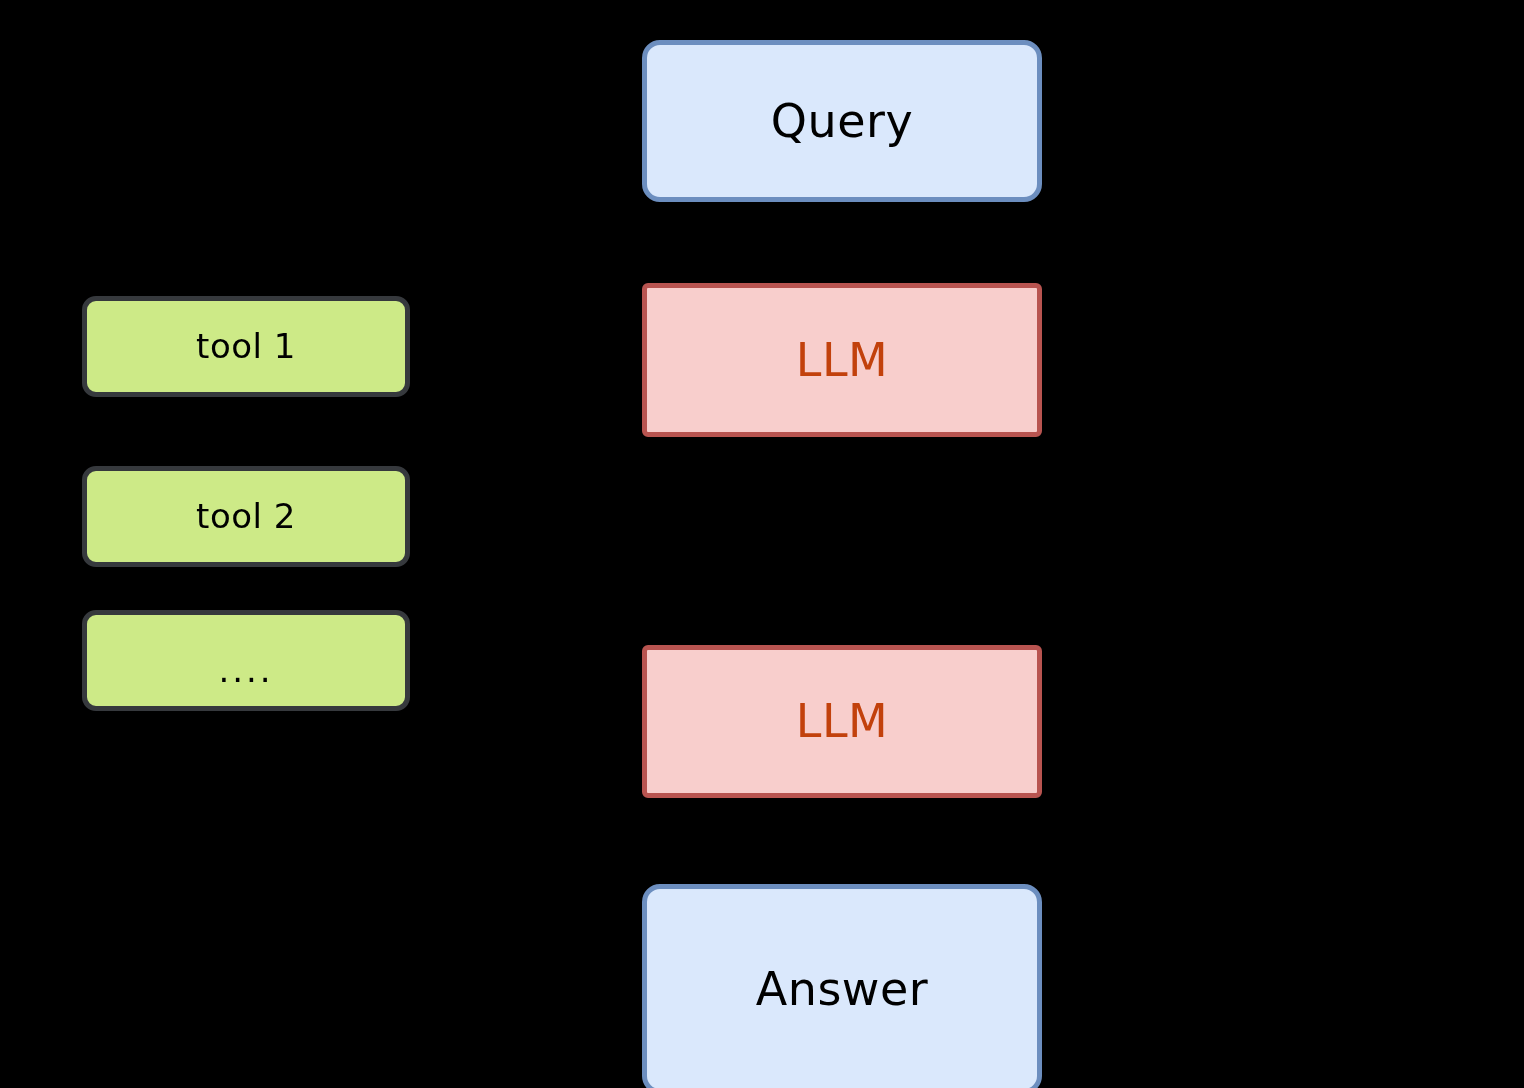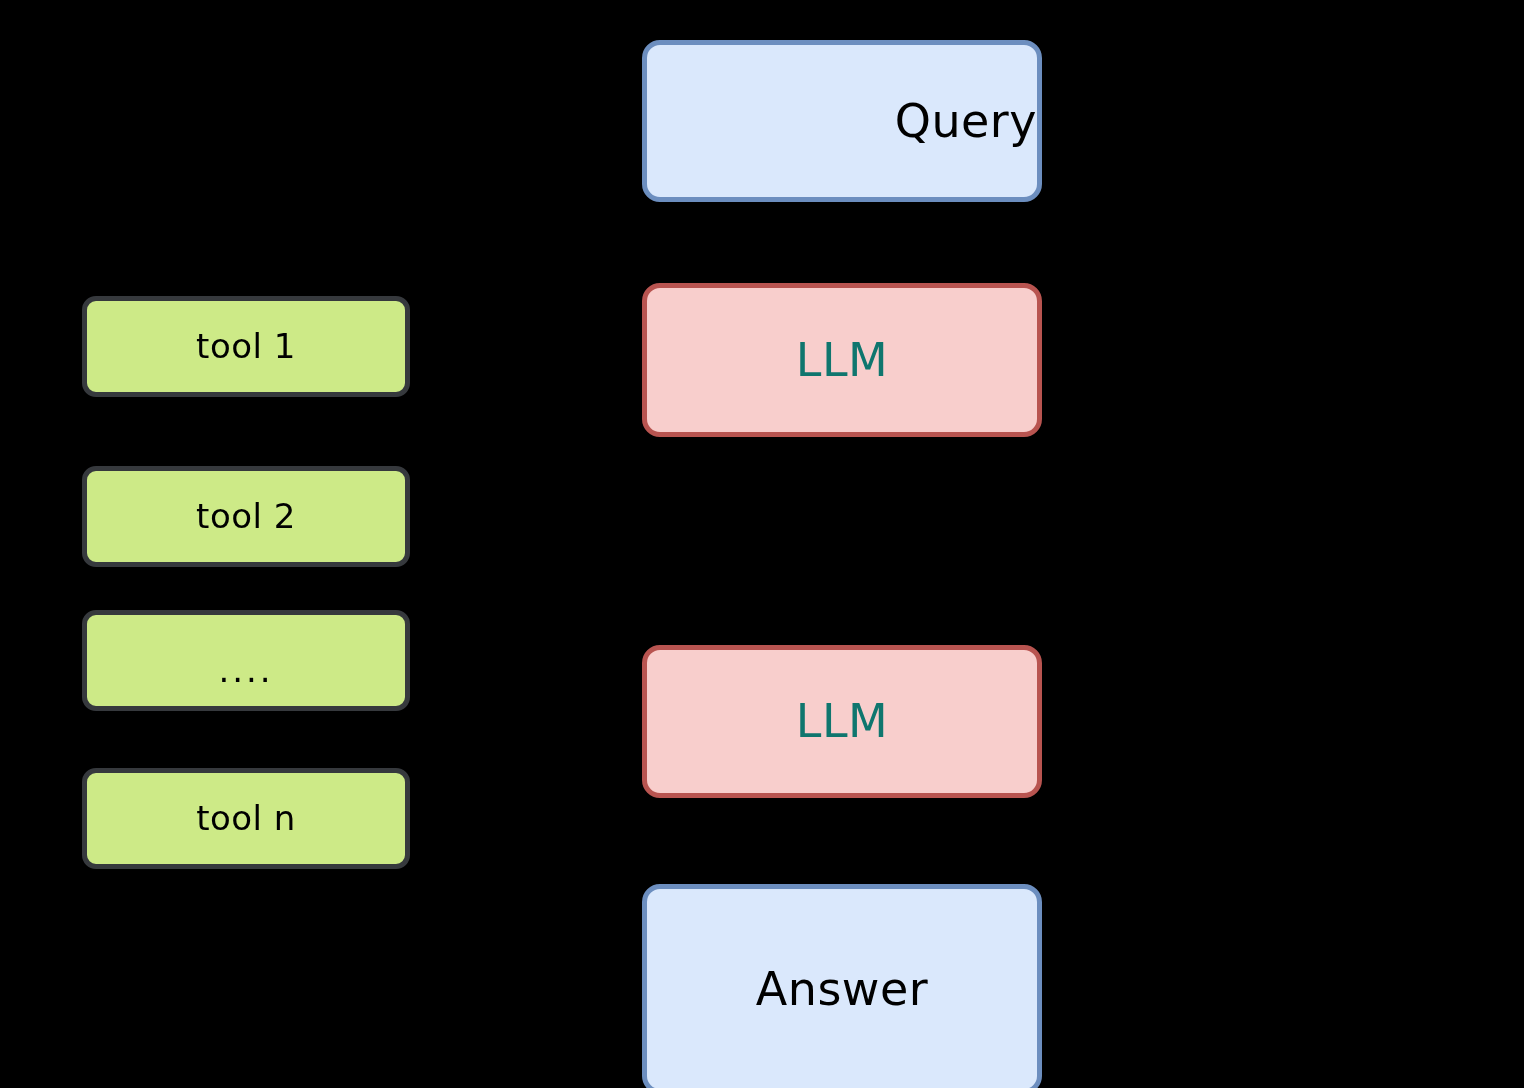"Query" .query { justify-content: flex-end -> none }
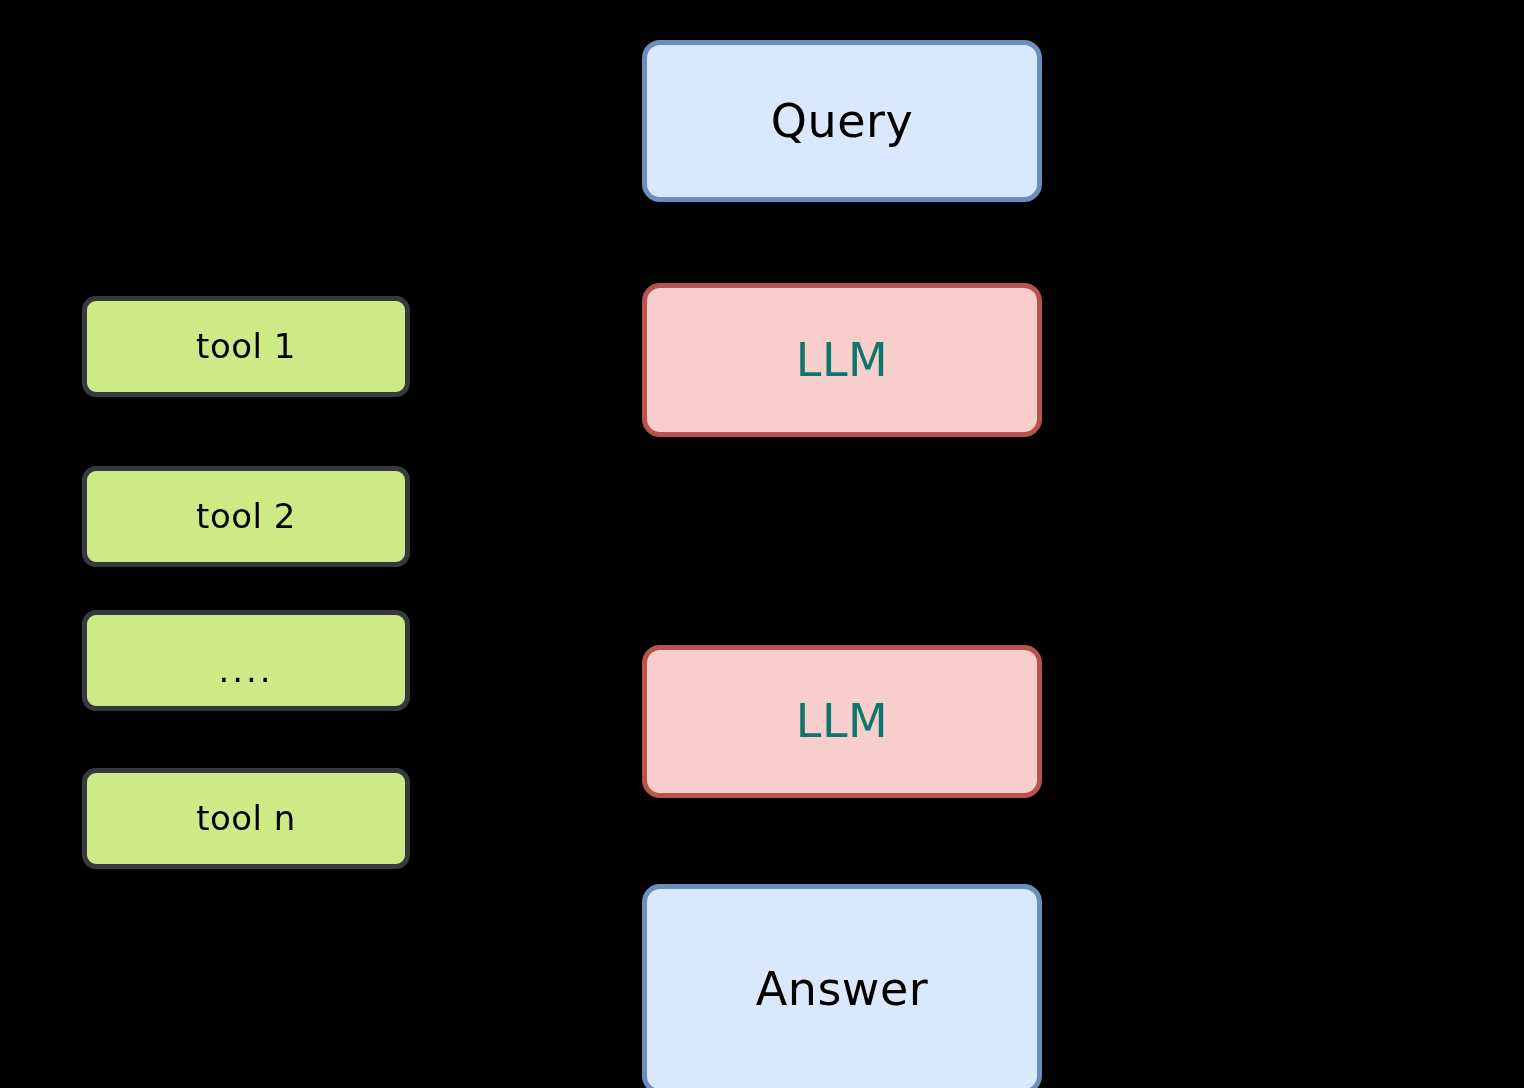"LLM" .node--llm { border-radius: 18px -> 6px; color: #0f766e -> #c2410c }
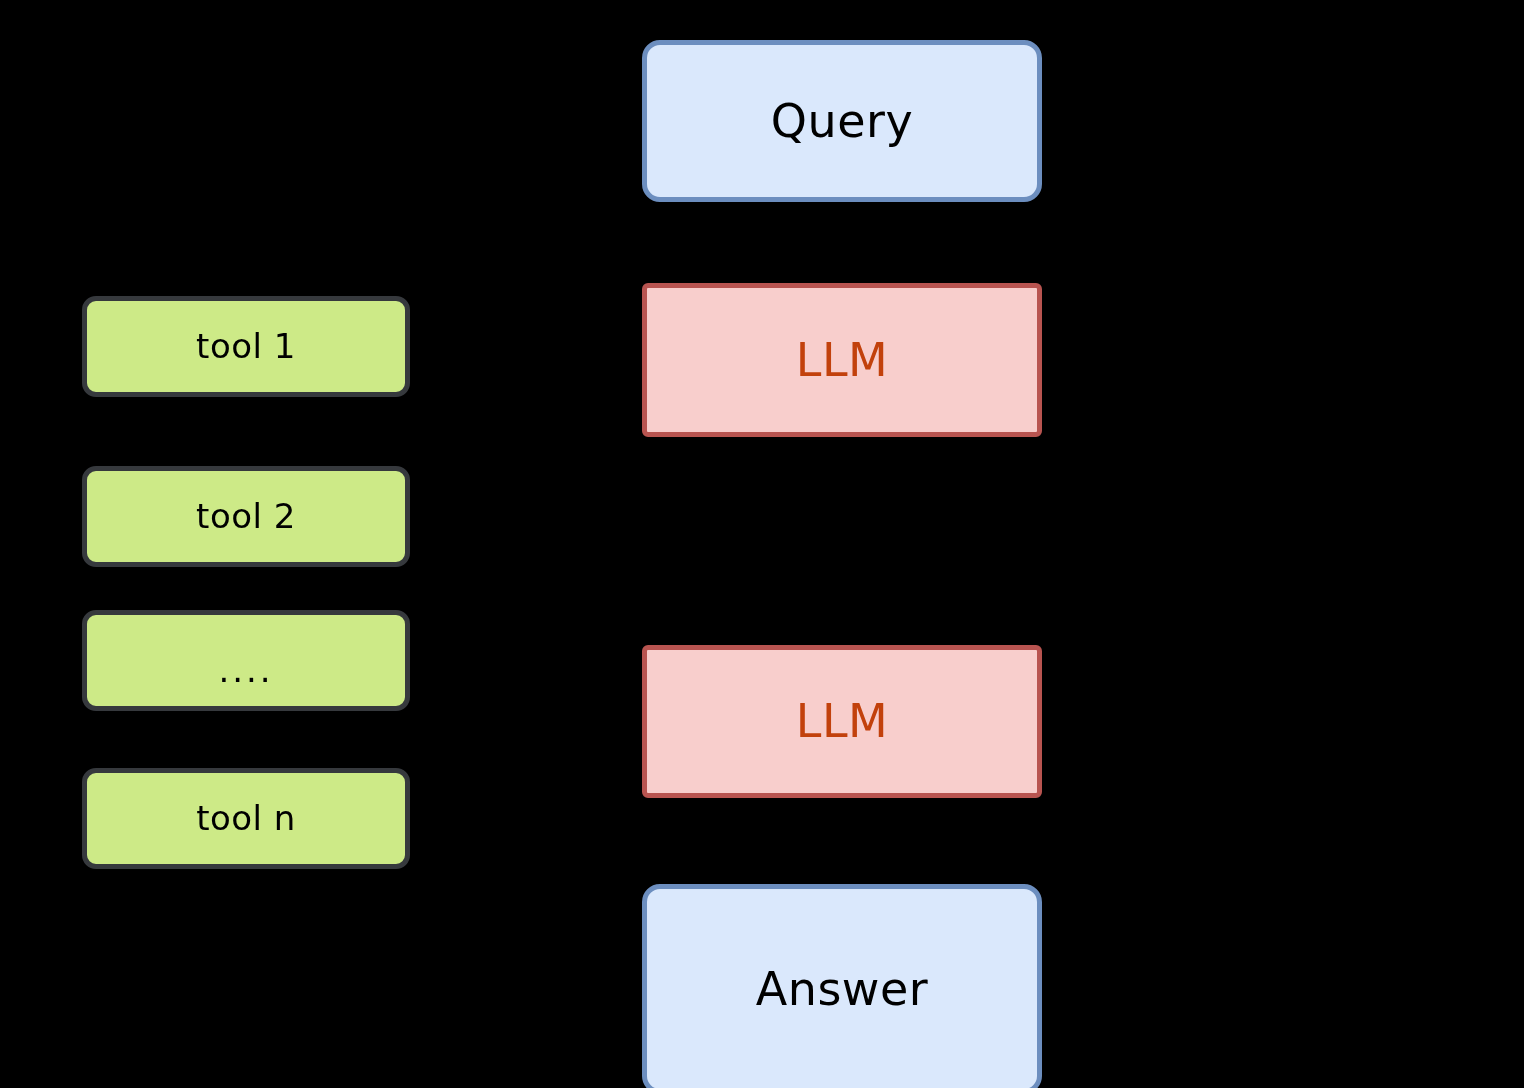"tool n" div.node { html: <div> <span>tool n</span> </div> -> none }
